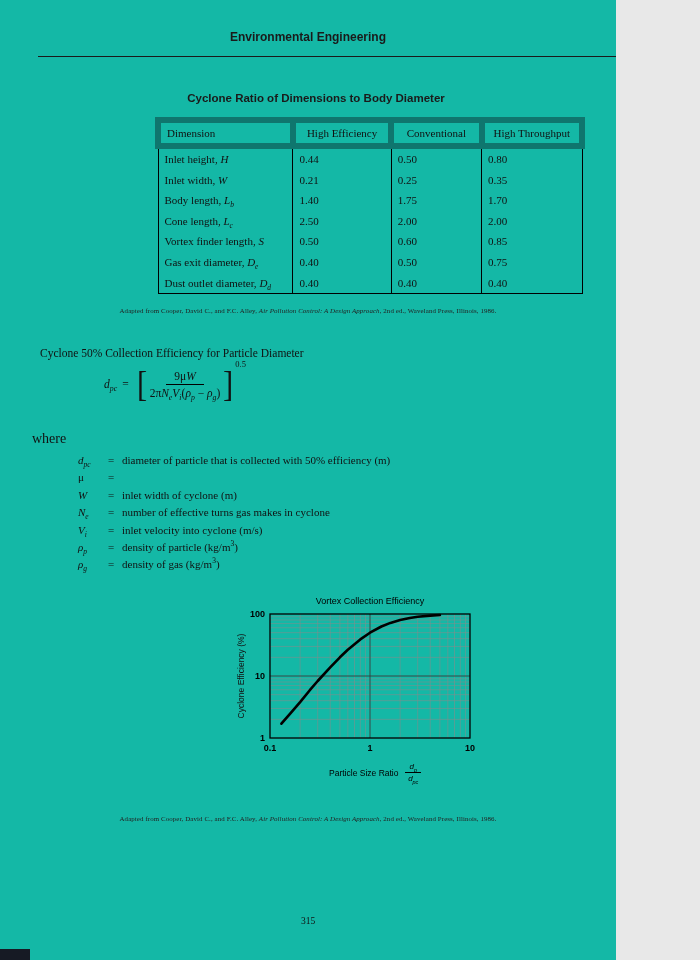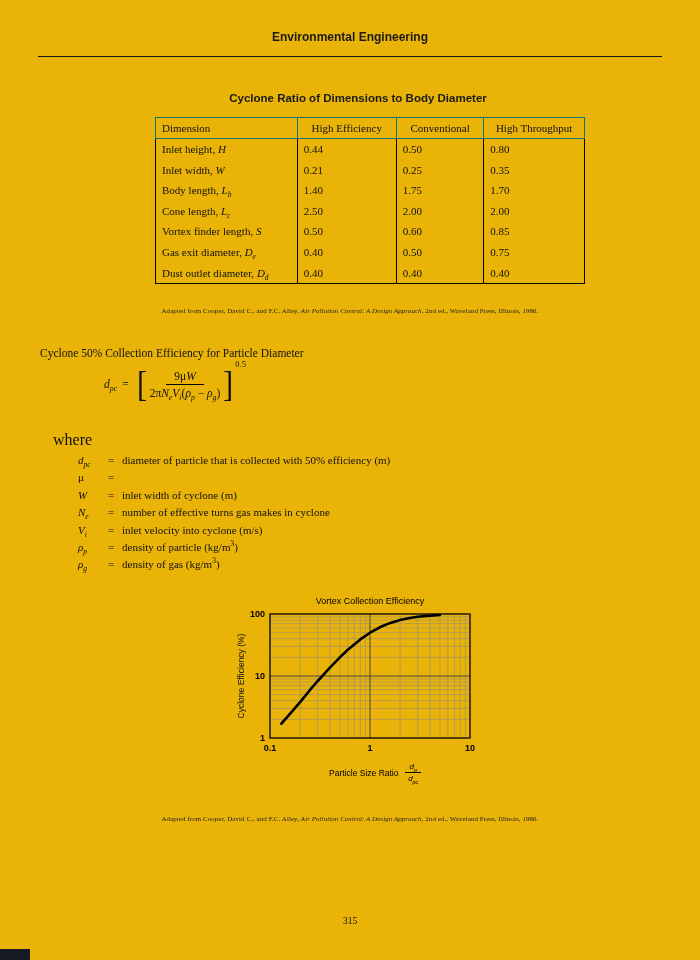"Environmental Engineering" .page { background: #eab308 -> #14b8a6; width: 700px -> 616px }
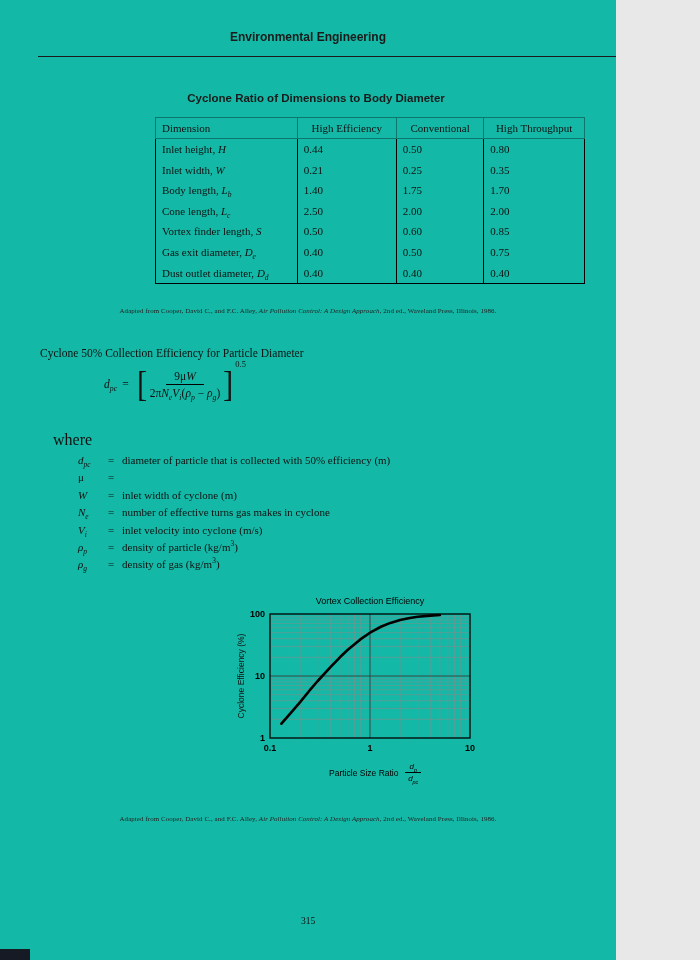"Dimension" .dim-table th { border: 1px solid #0f766e -> 6px solid #0f766e }
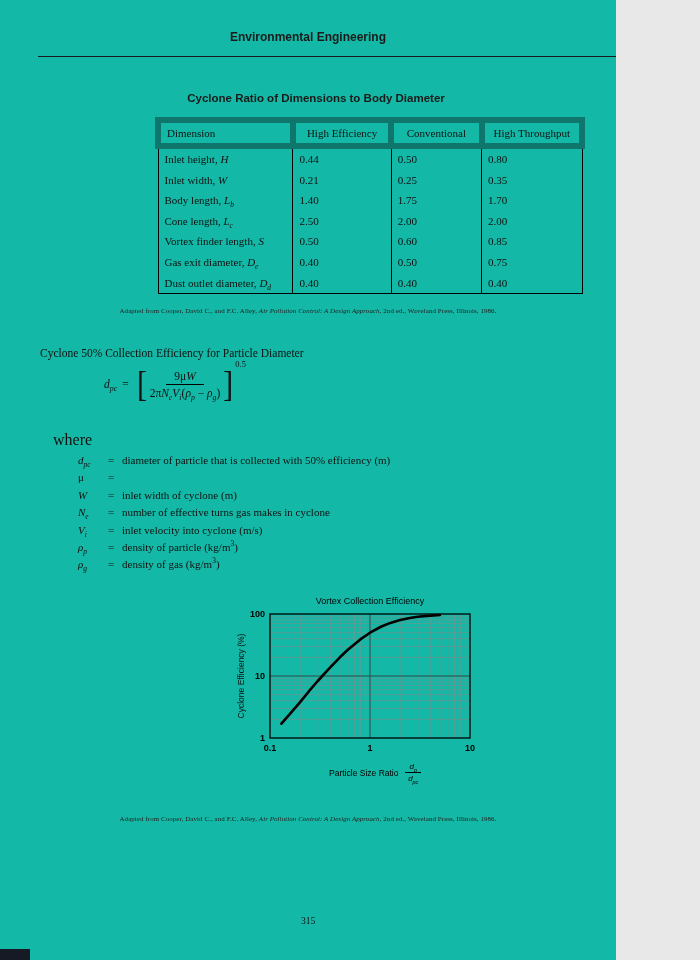"where" .where-label { font-size: 16px -> 14px; left: 53px -> 32px }
